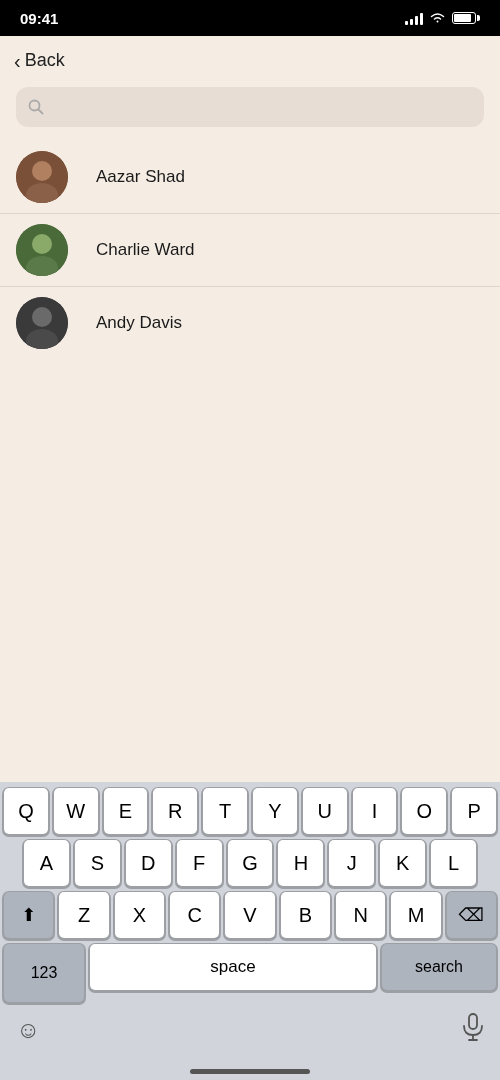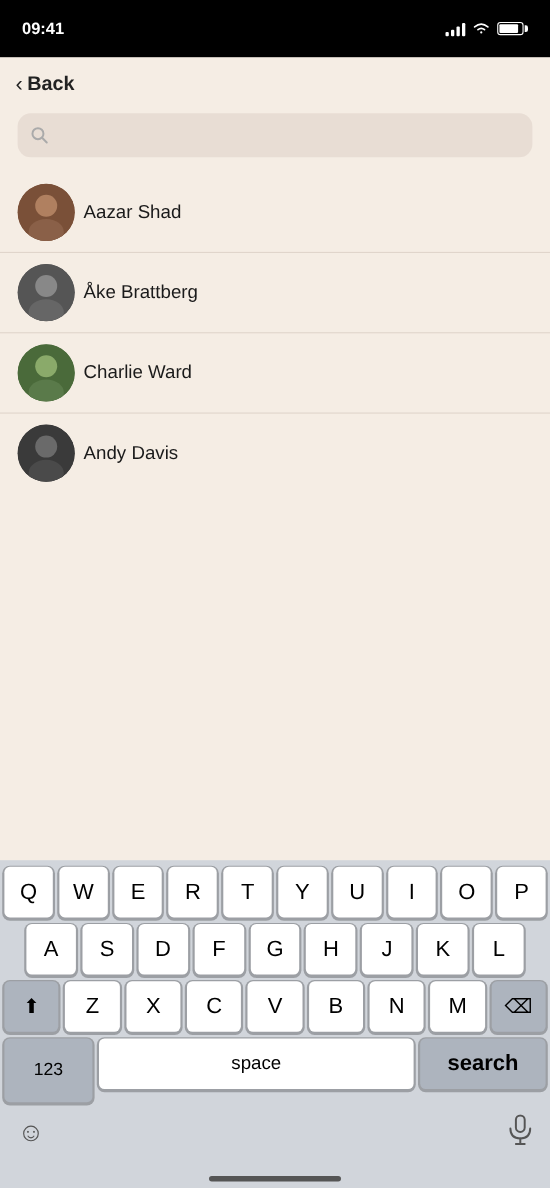"09:41" .status-bar { height: 52px -> 36px }
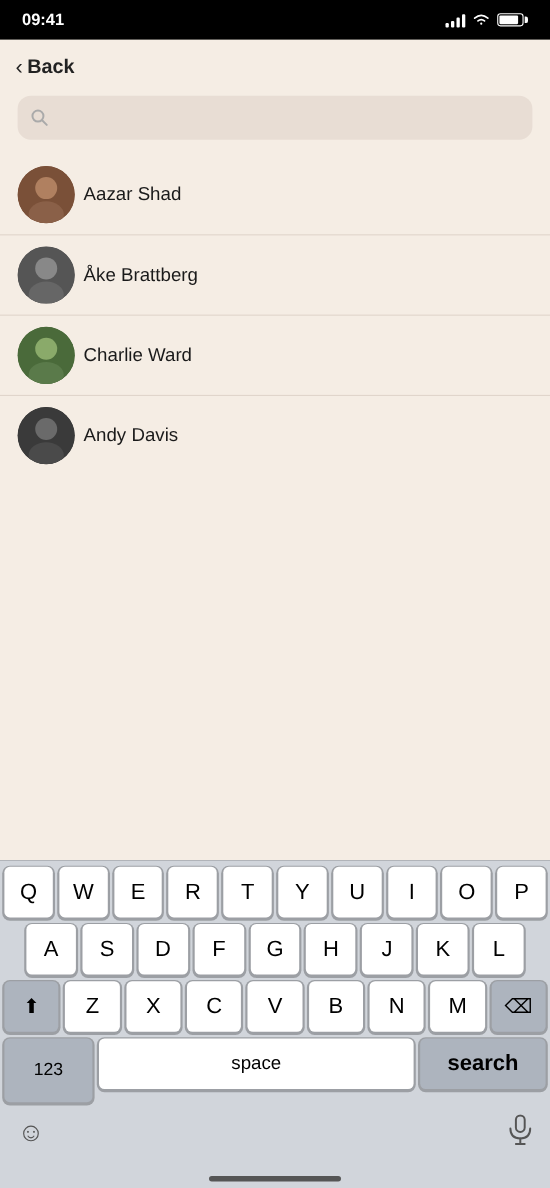"Back" .back-label { font-weight: 700 -> 400 }
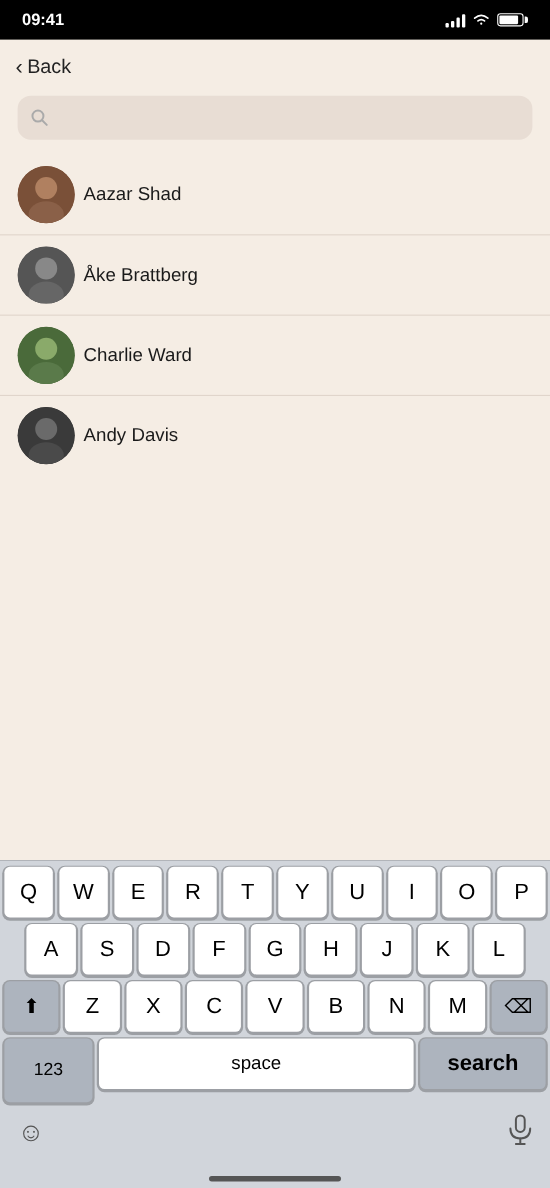"Aazar Shad" .contact-item { gap: 8px -> 28px }
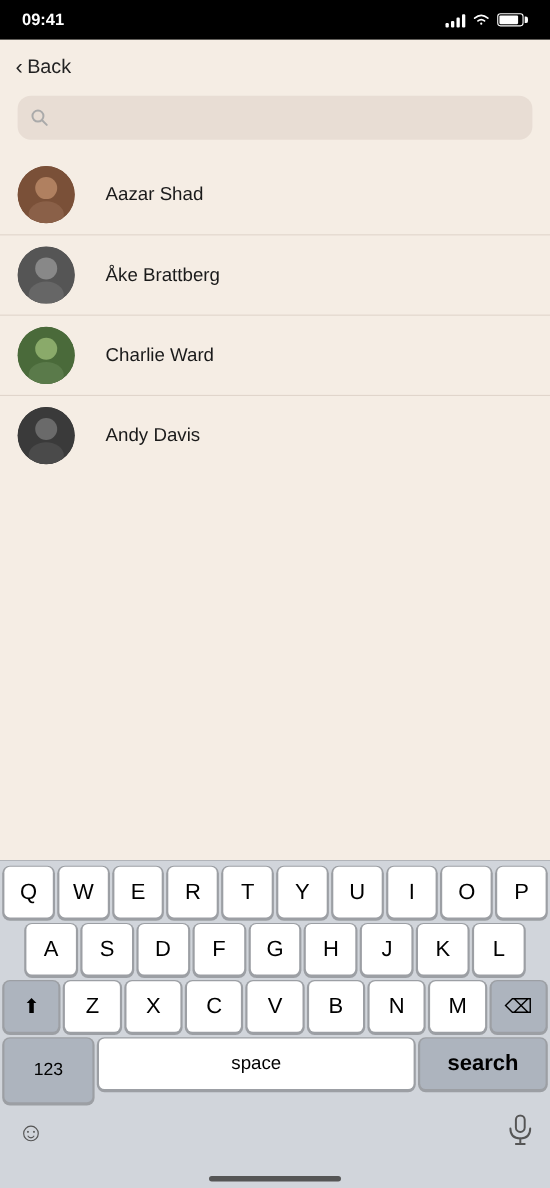"Åke Brattberg" div.contact-item { html: <div> <div> <svg> <circle></circle> <circle></circle> <ellipse></ellipse> </svg> </div> <span>Åke Brattberg</span> </div> -> none }
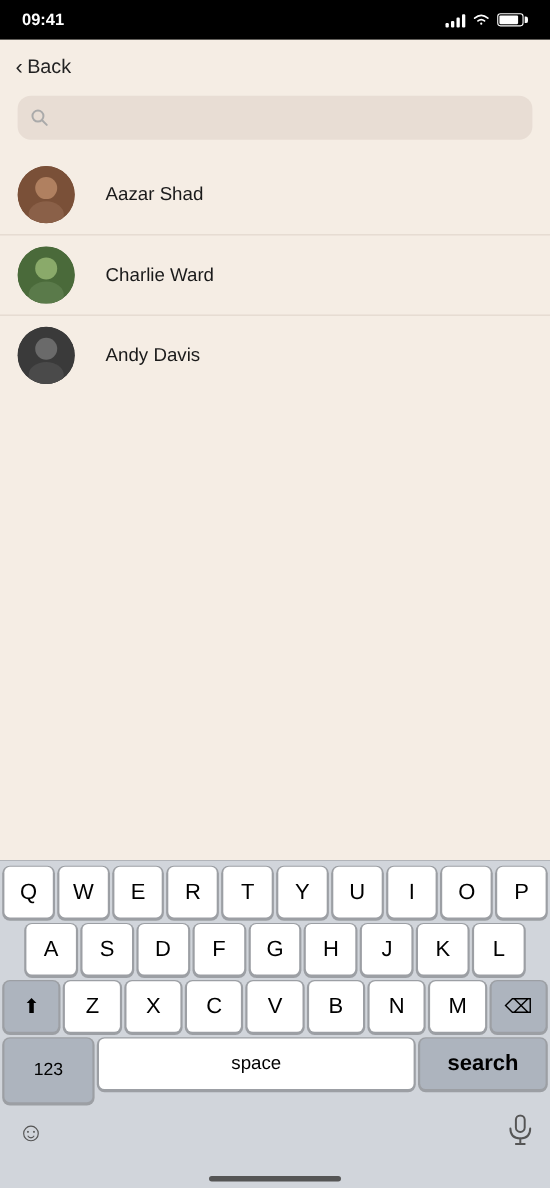"search" .key-search { font-size: 20px -> 16px; font-weight: 700 -> 400 }
